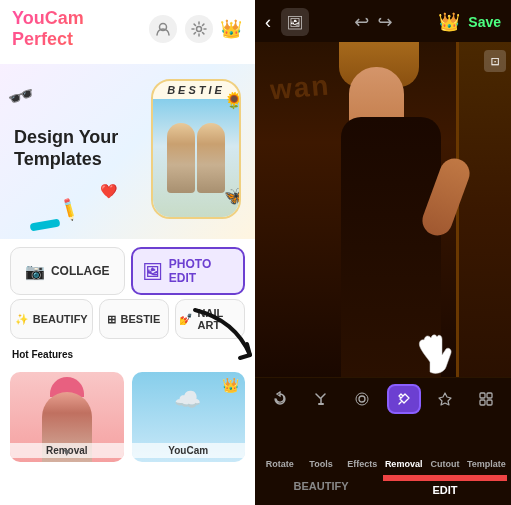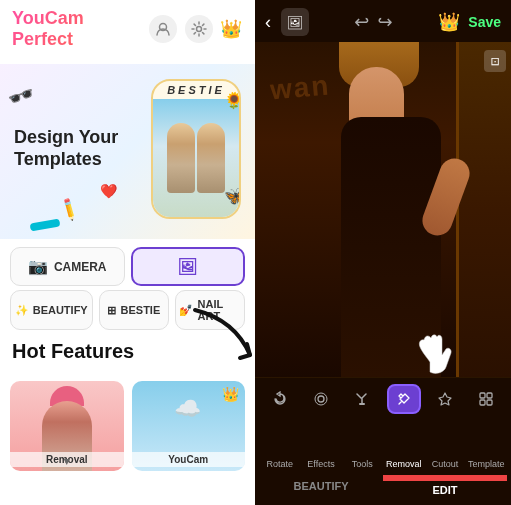"CAMERA" span.grid-btn-label { text: CAMERA -> COLLAGE }
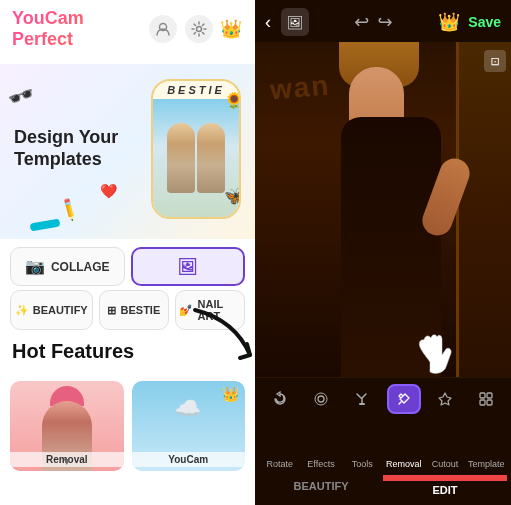"PHOTO EDIT" span.grid-btn-label { html: none -> <span>PHOTO EDIT</span> }
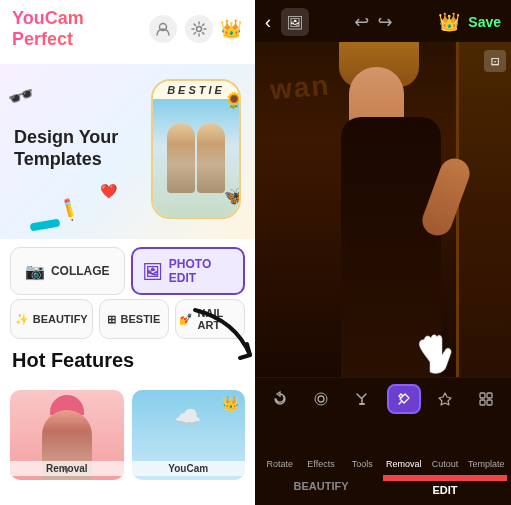"Hot Features" .hot-features-title { font-size: 20px -> 10px; padding: 4px 12px 18px -> 4px 12px 12px }
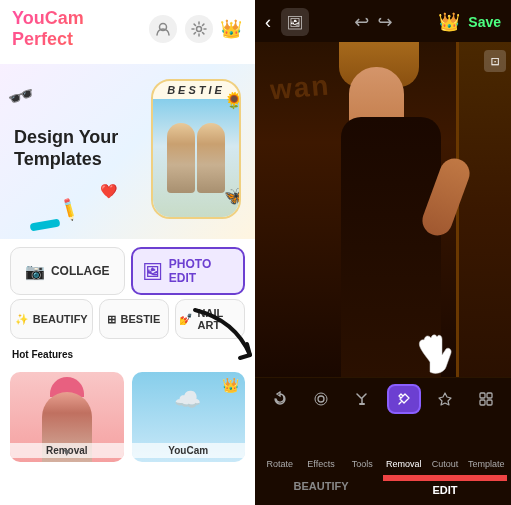"Rotate" .tool-label { font-weight: 400 -> 700 }
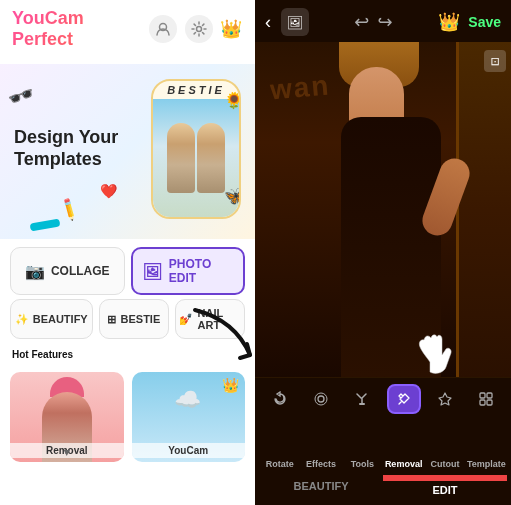"Effects" div.tool-item { order: before "Tools" -> after "Tools" }
